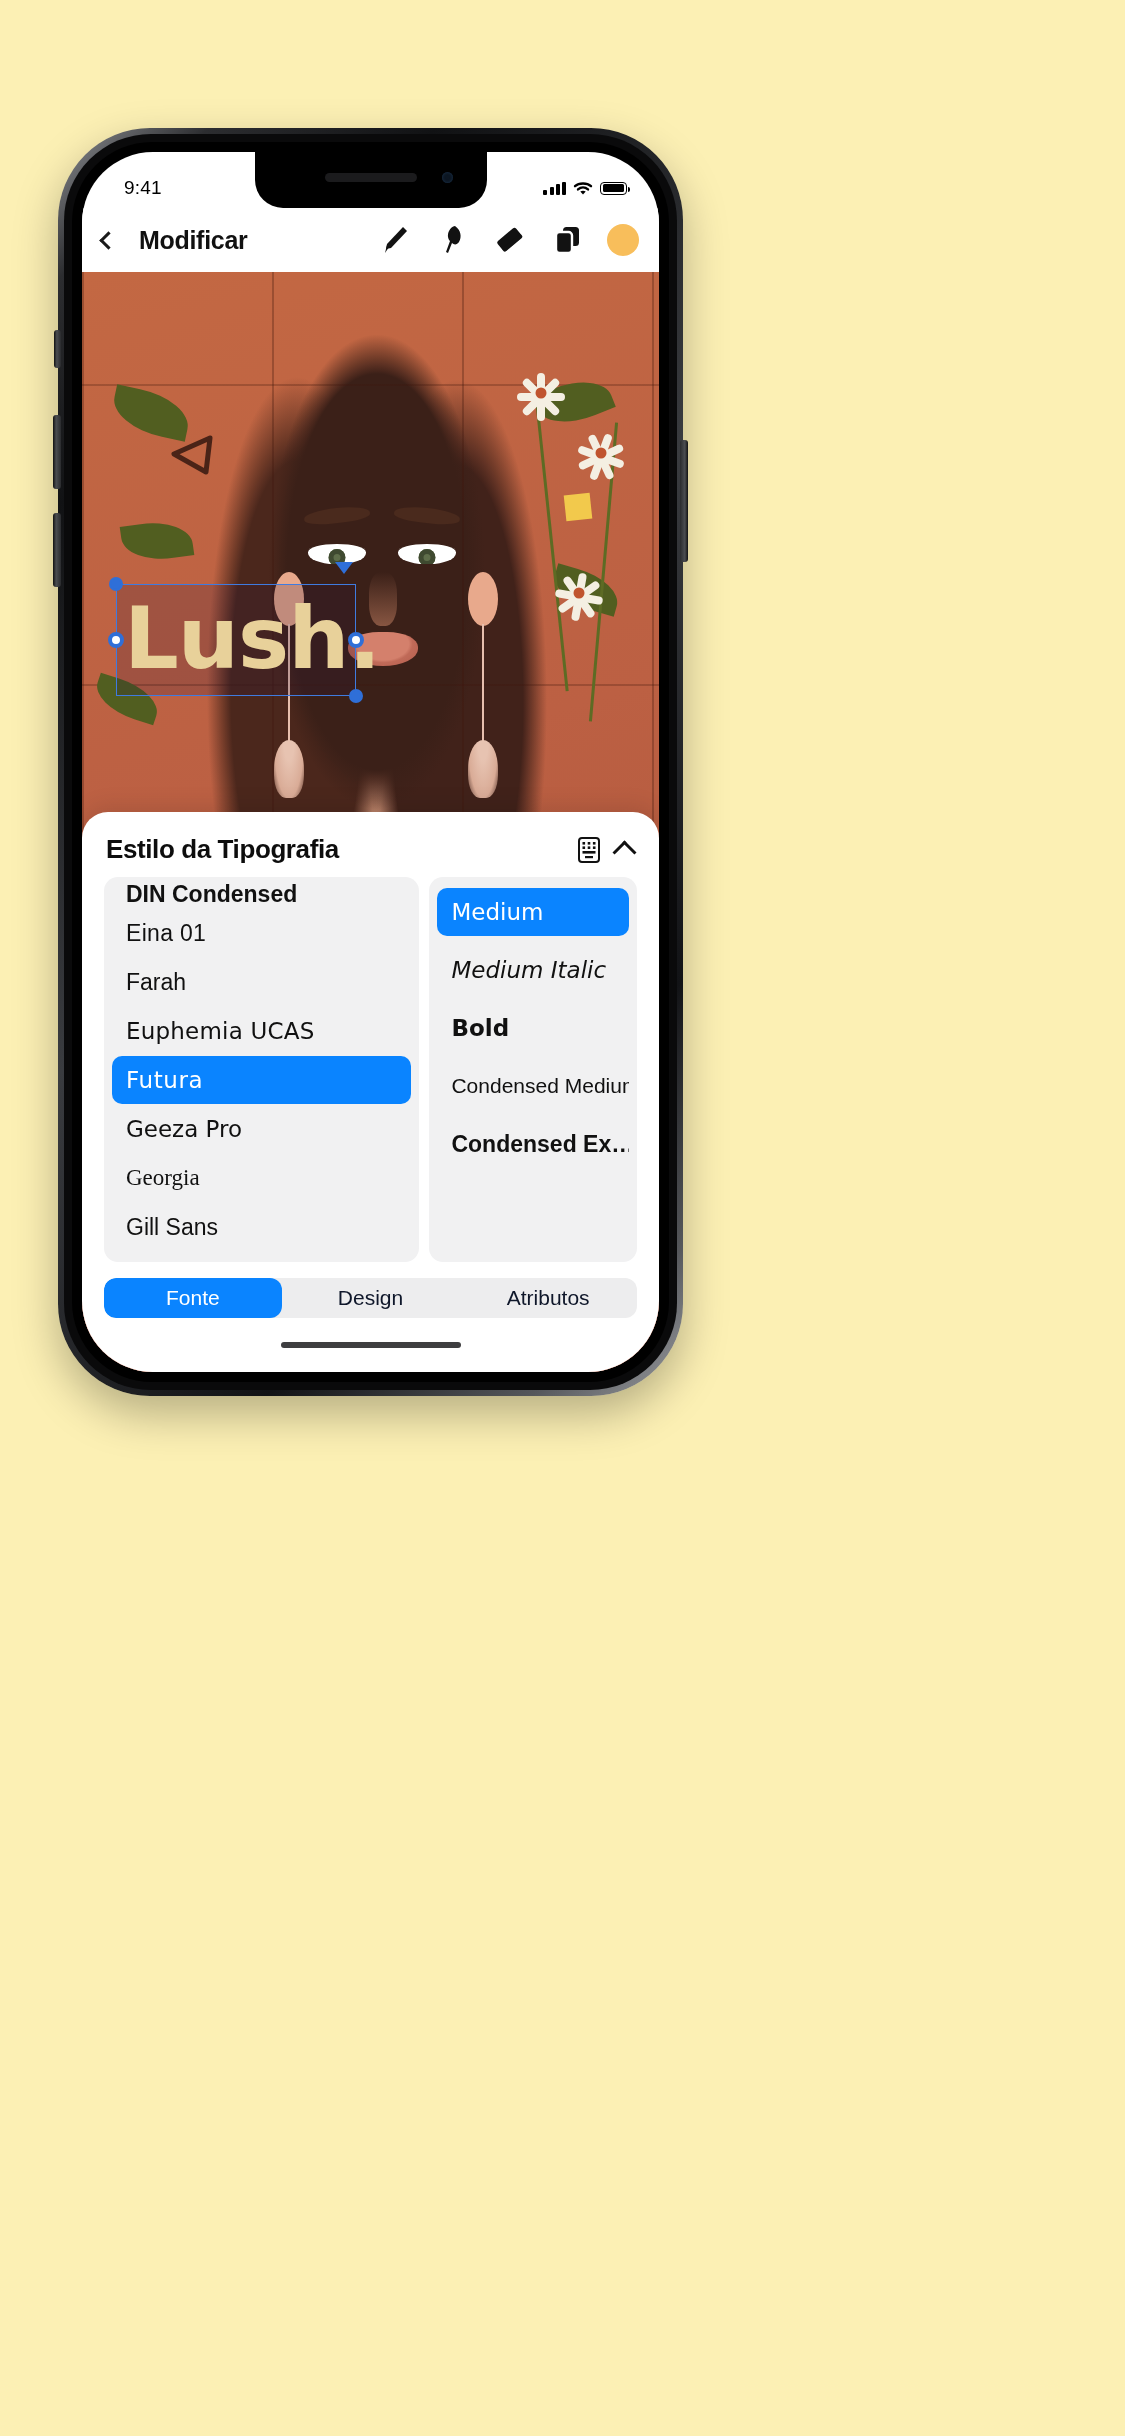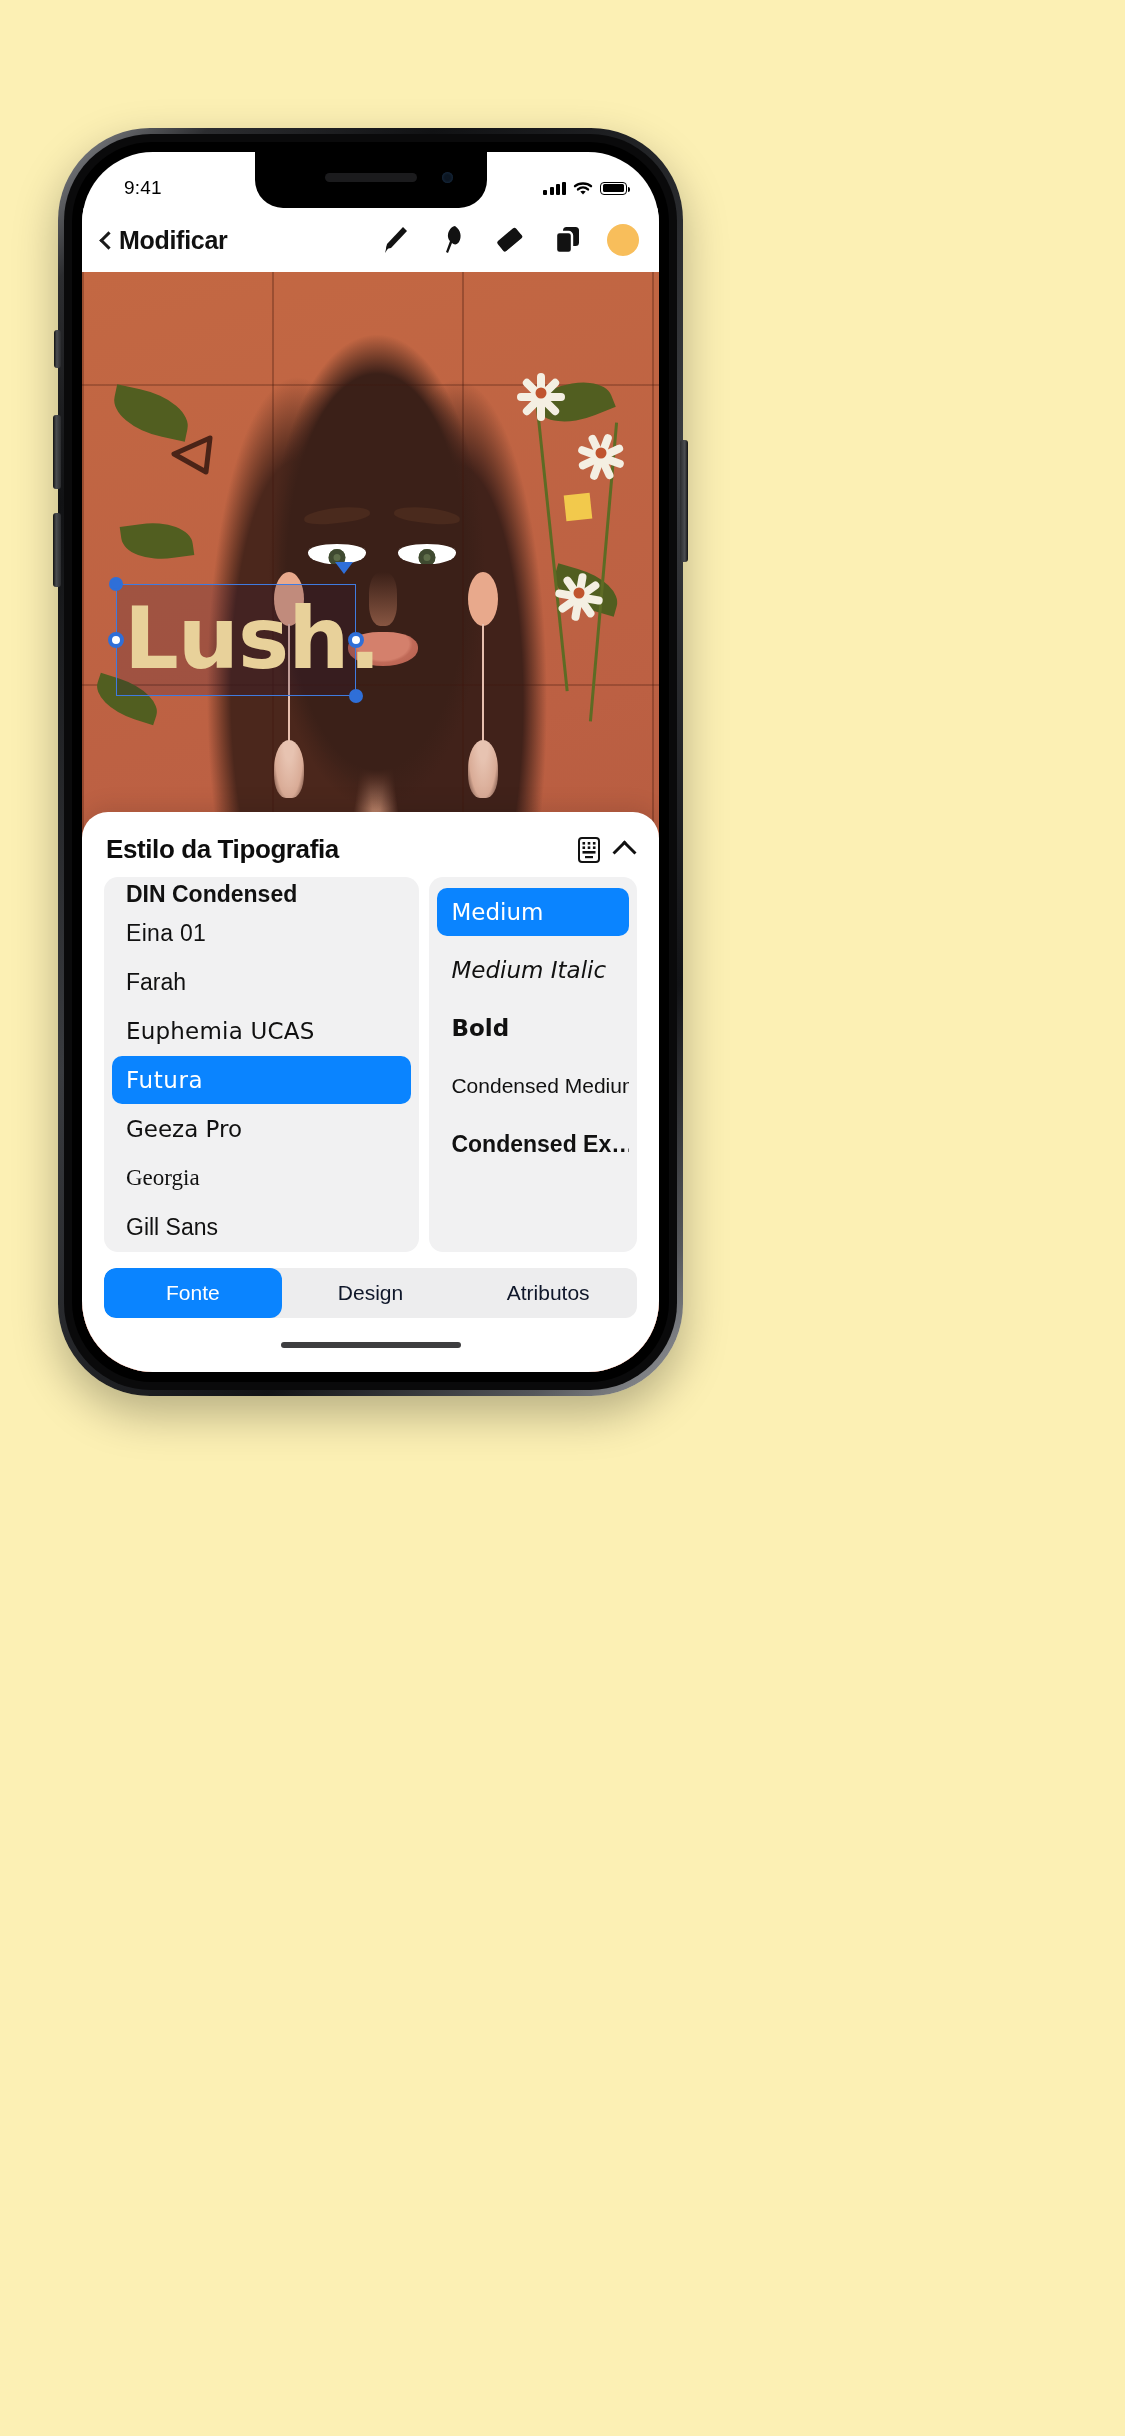"Modificar" .nav-back { gap: 0 -> 20px }
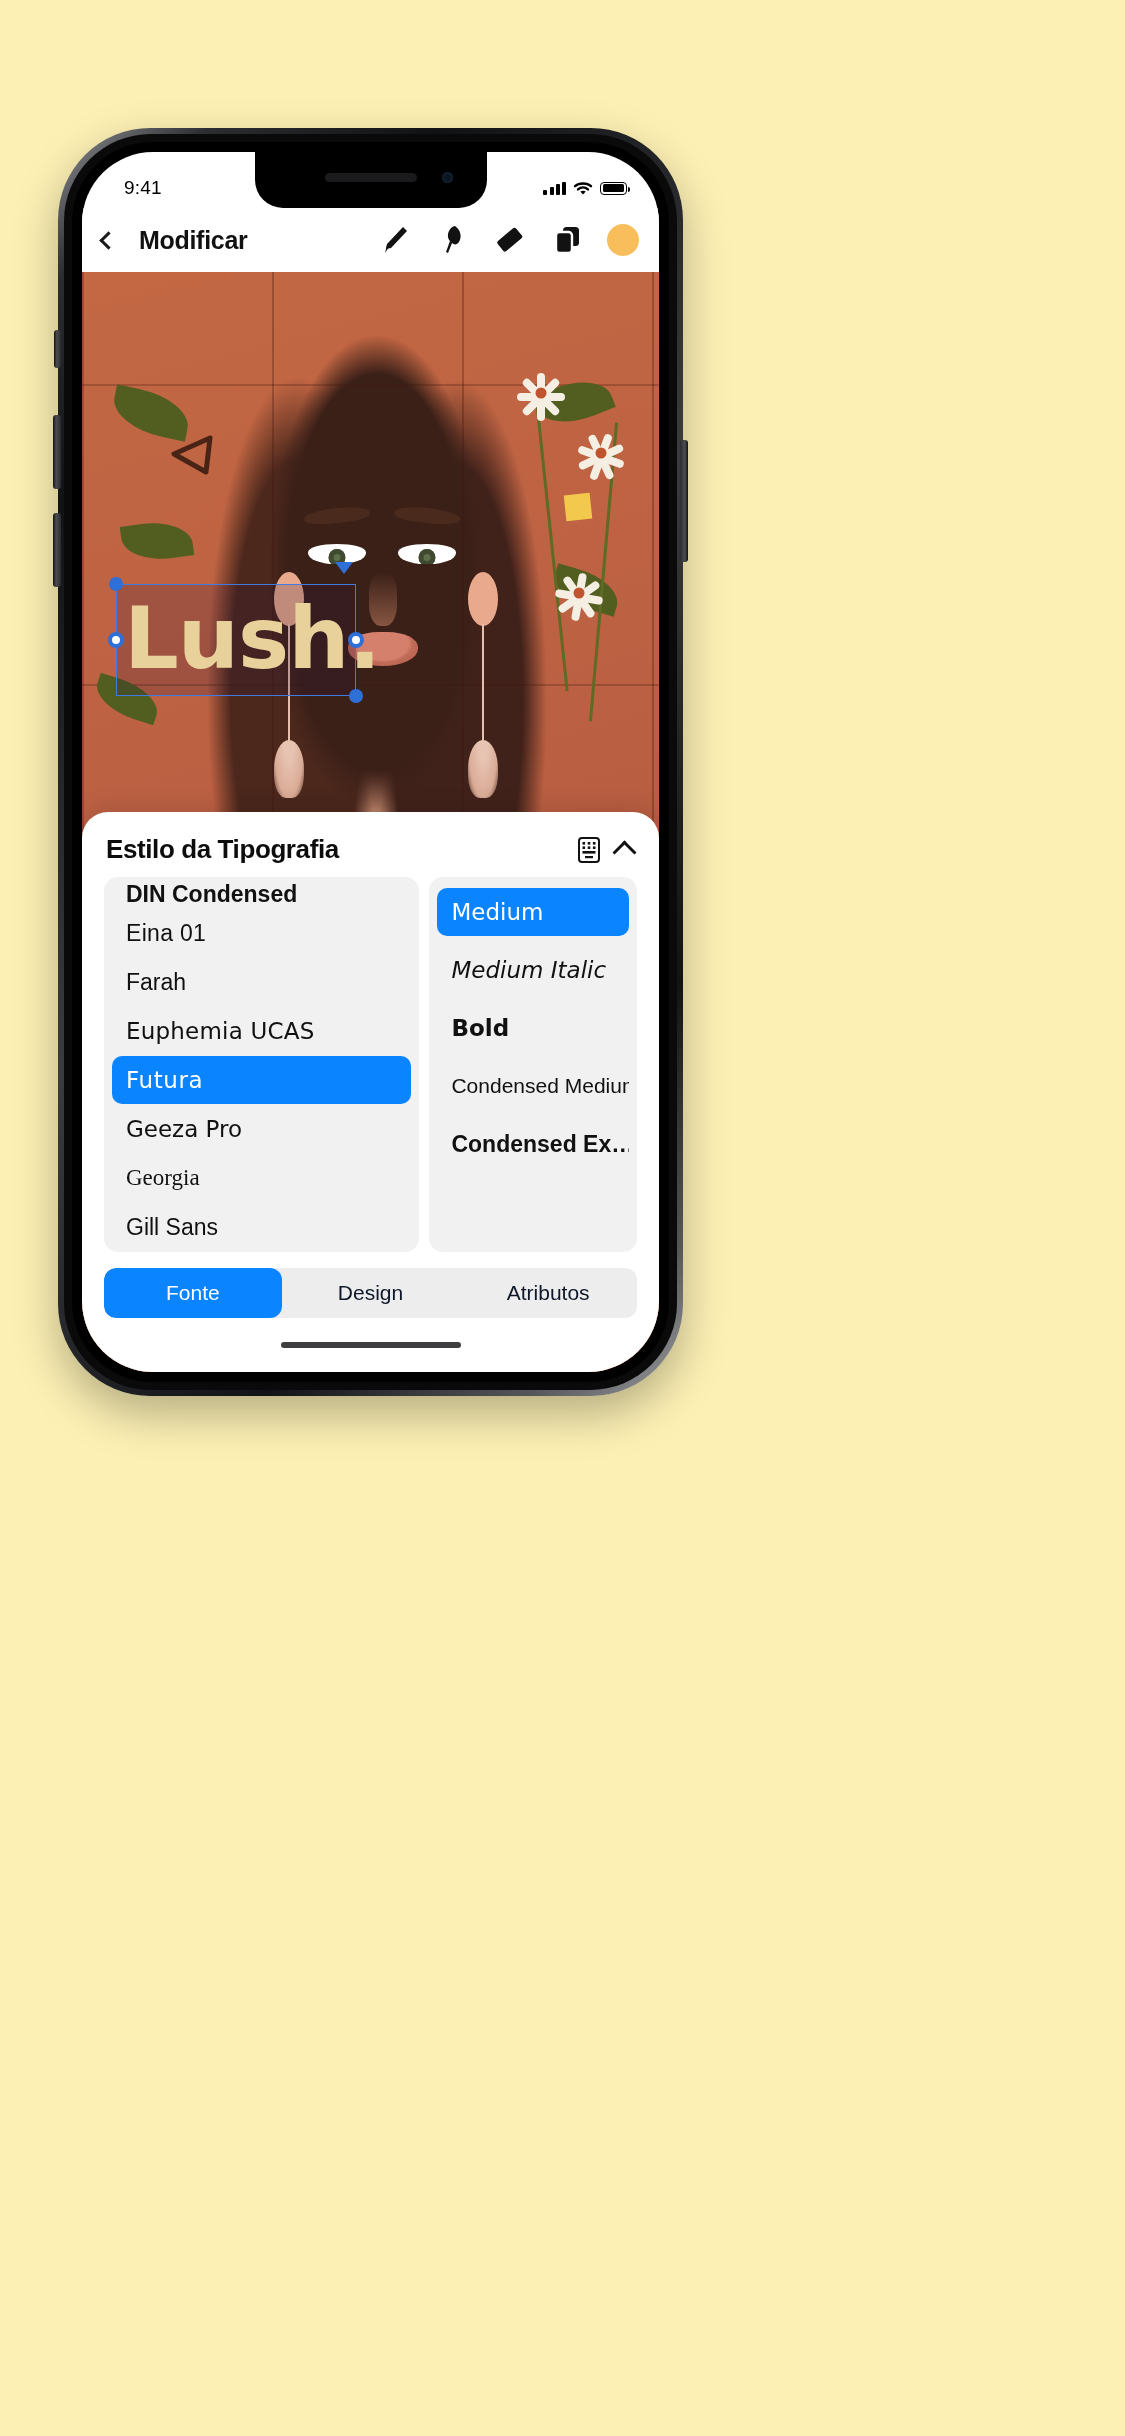"Fonte" .seg { height: 50px -> 40px }
